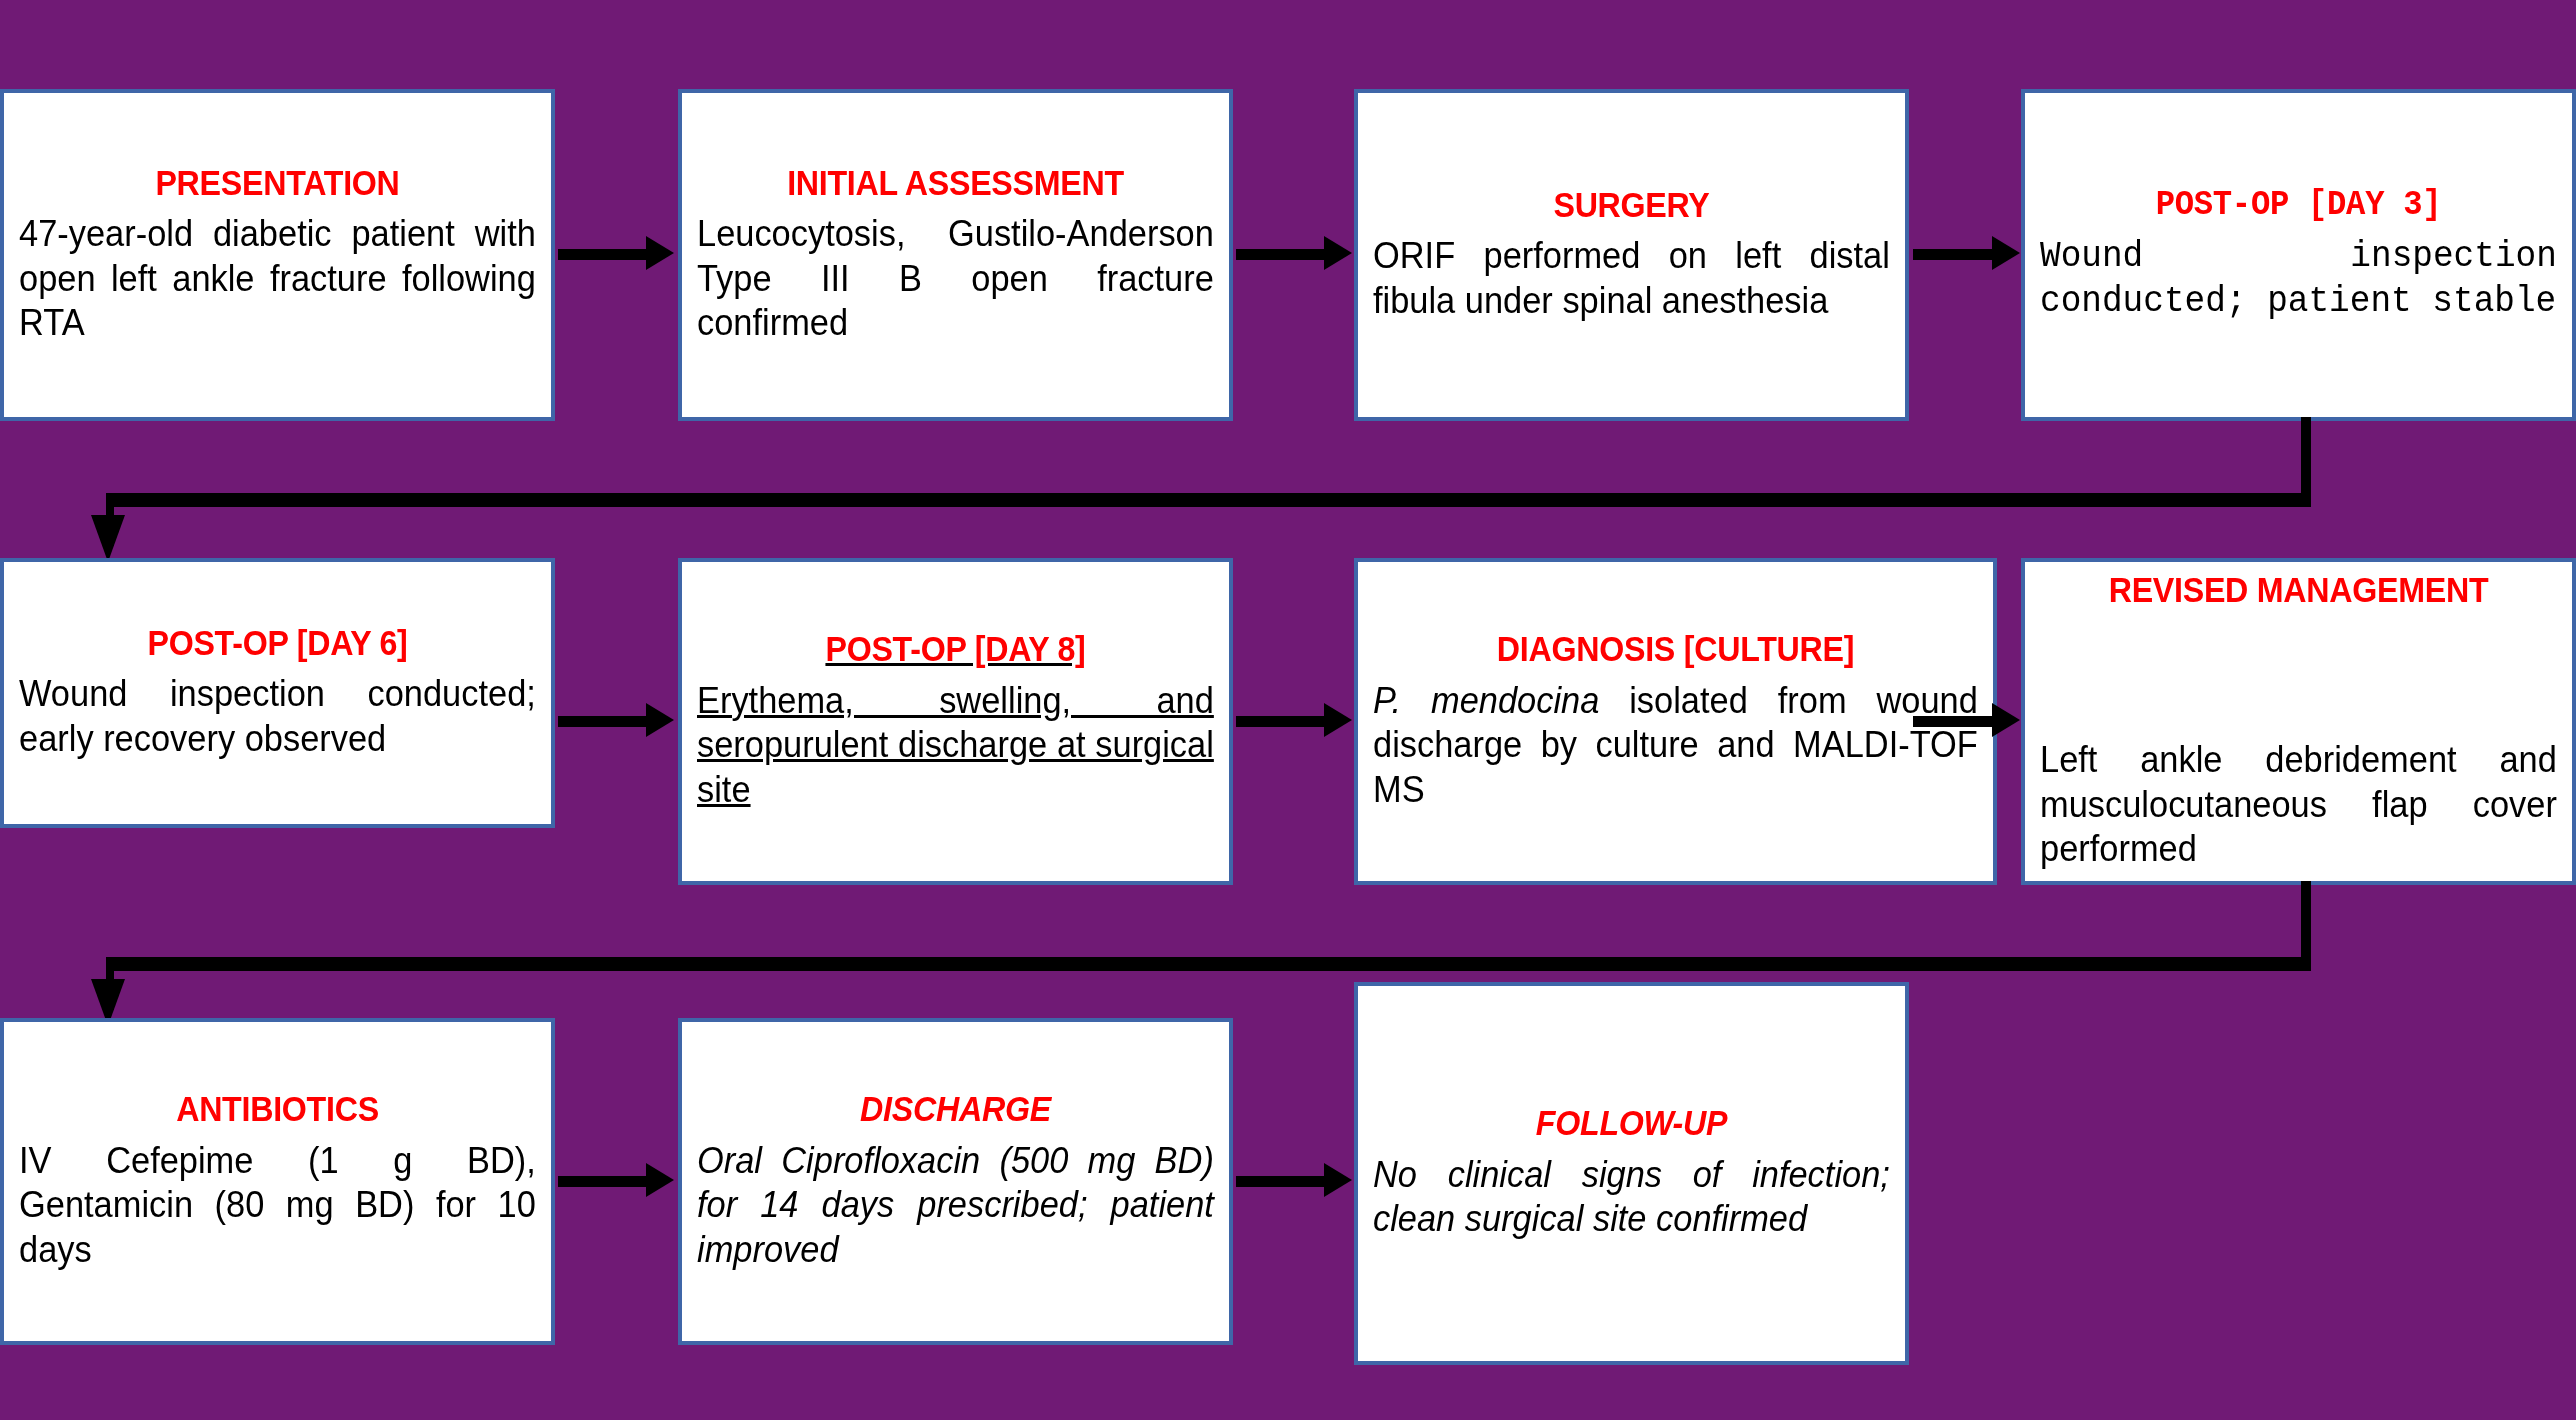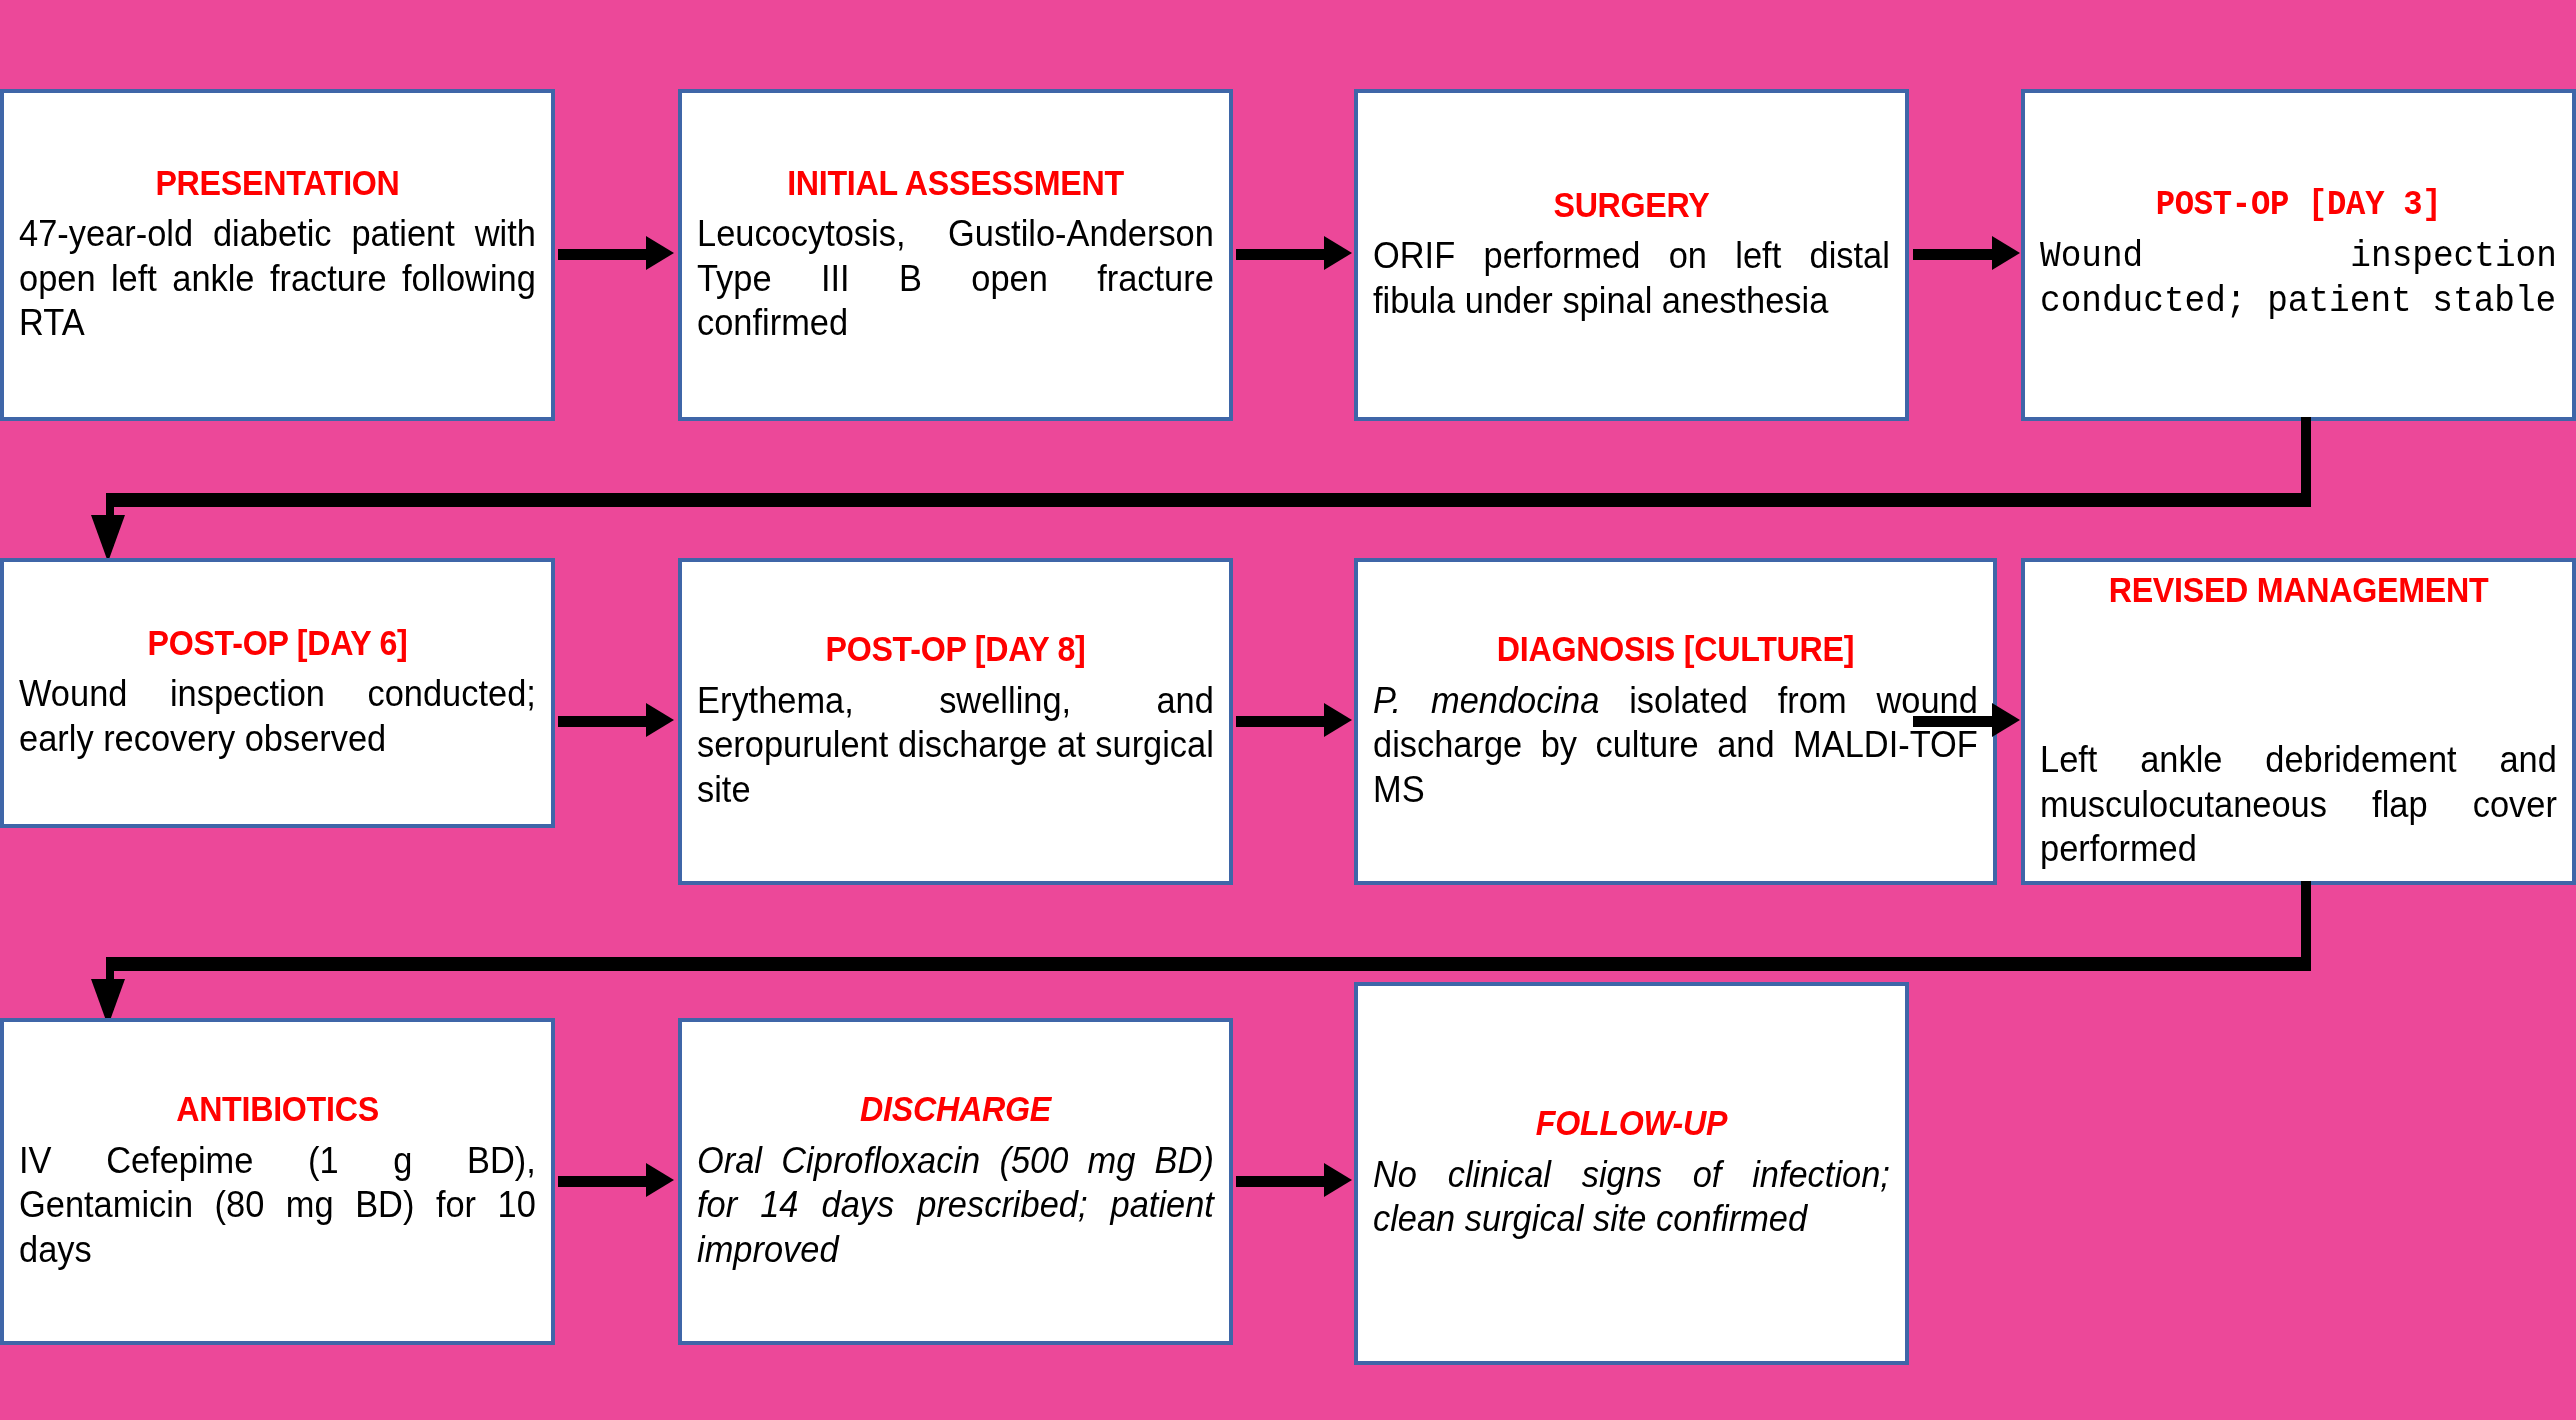"PRESENTATION" #canvas { background: #ec4899 -> #701a75 }
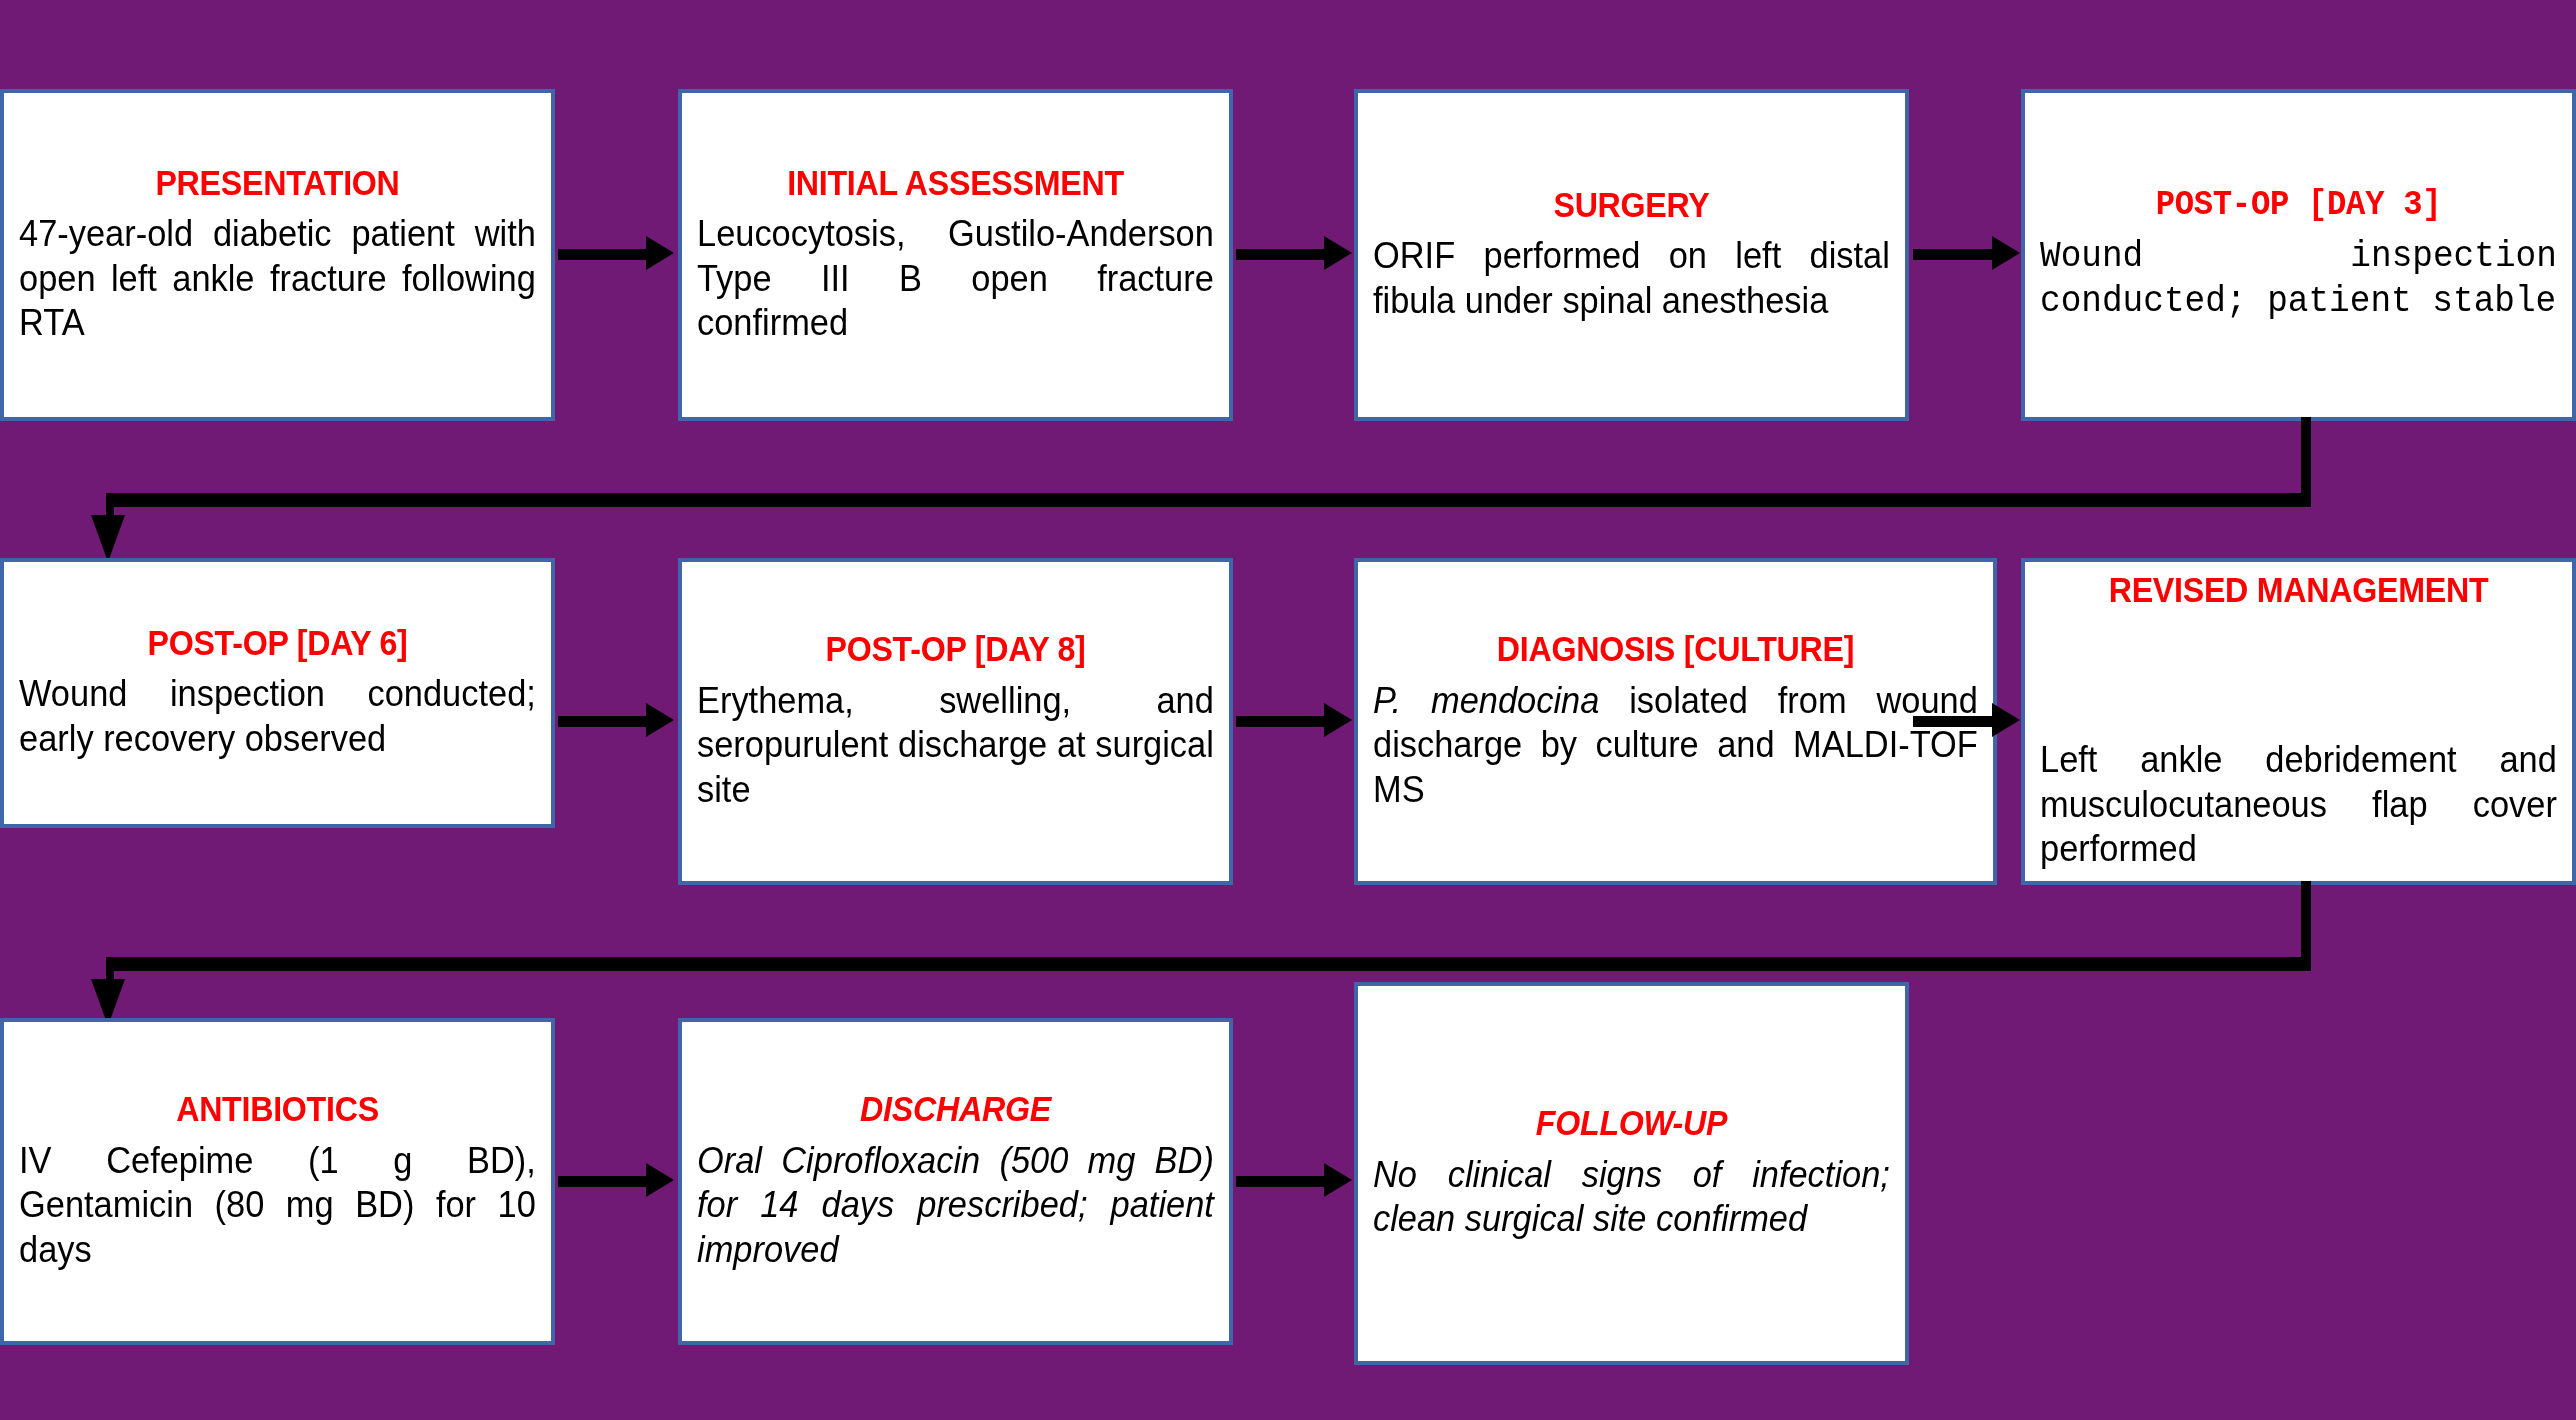"POST-OP [DAY 8]" div.node { text-decoration: none -> underline }
